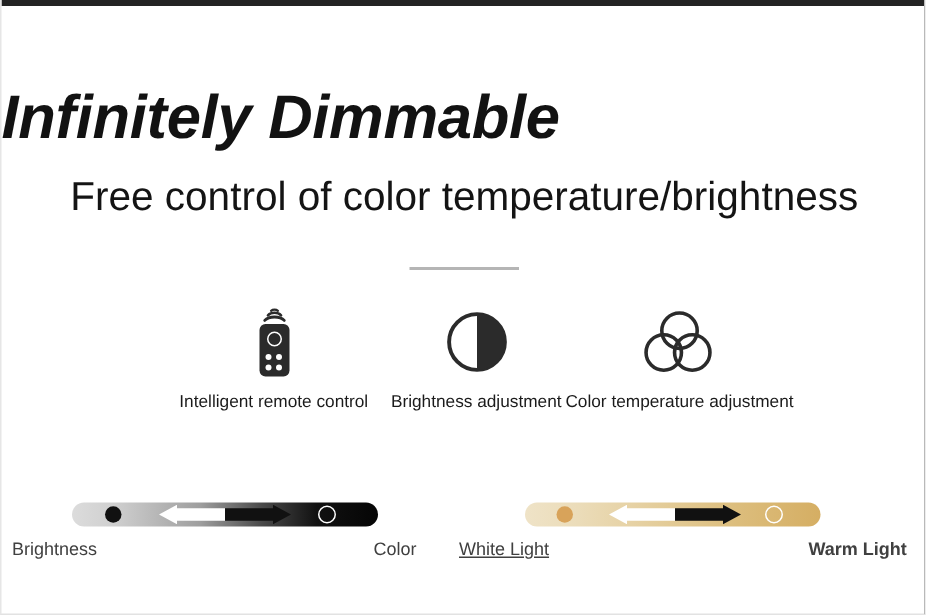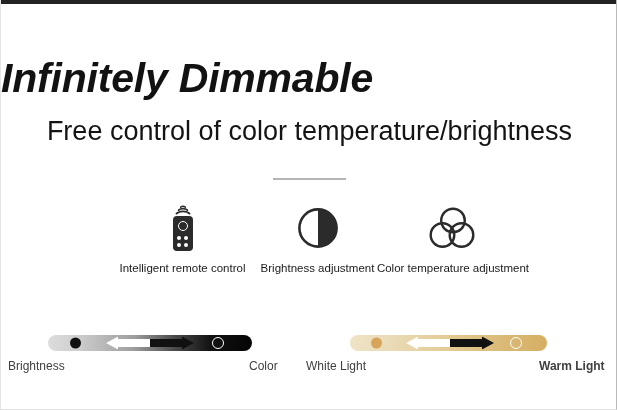"White Light" #cap-white { text-decoration: none -> underline }
